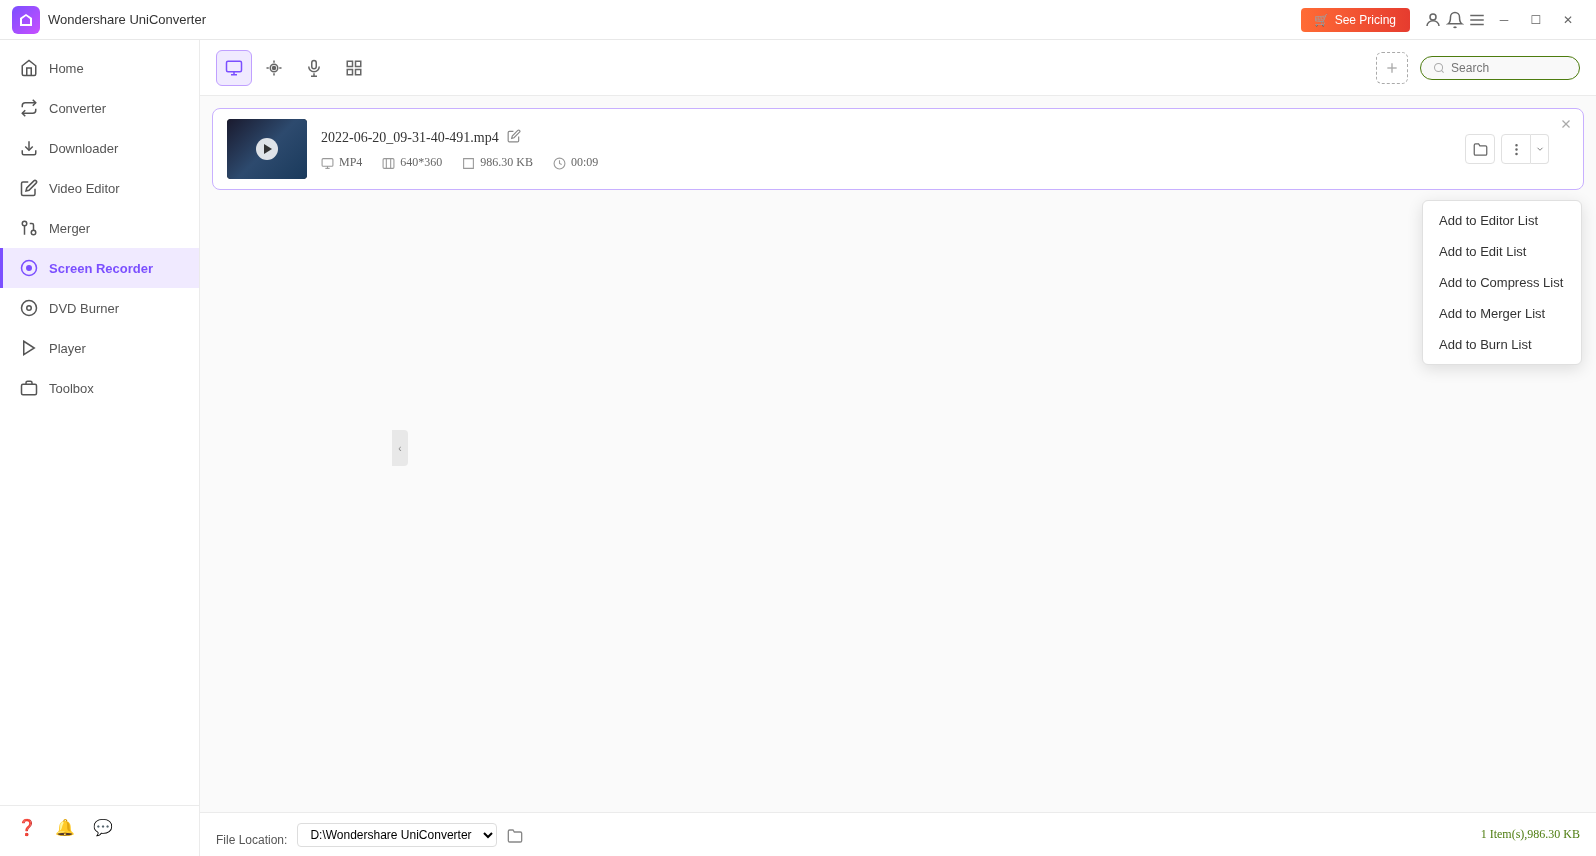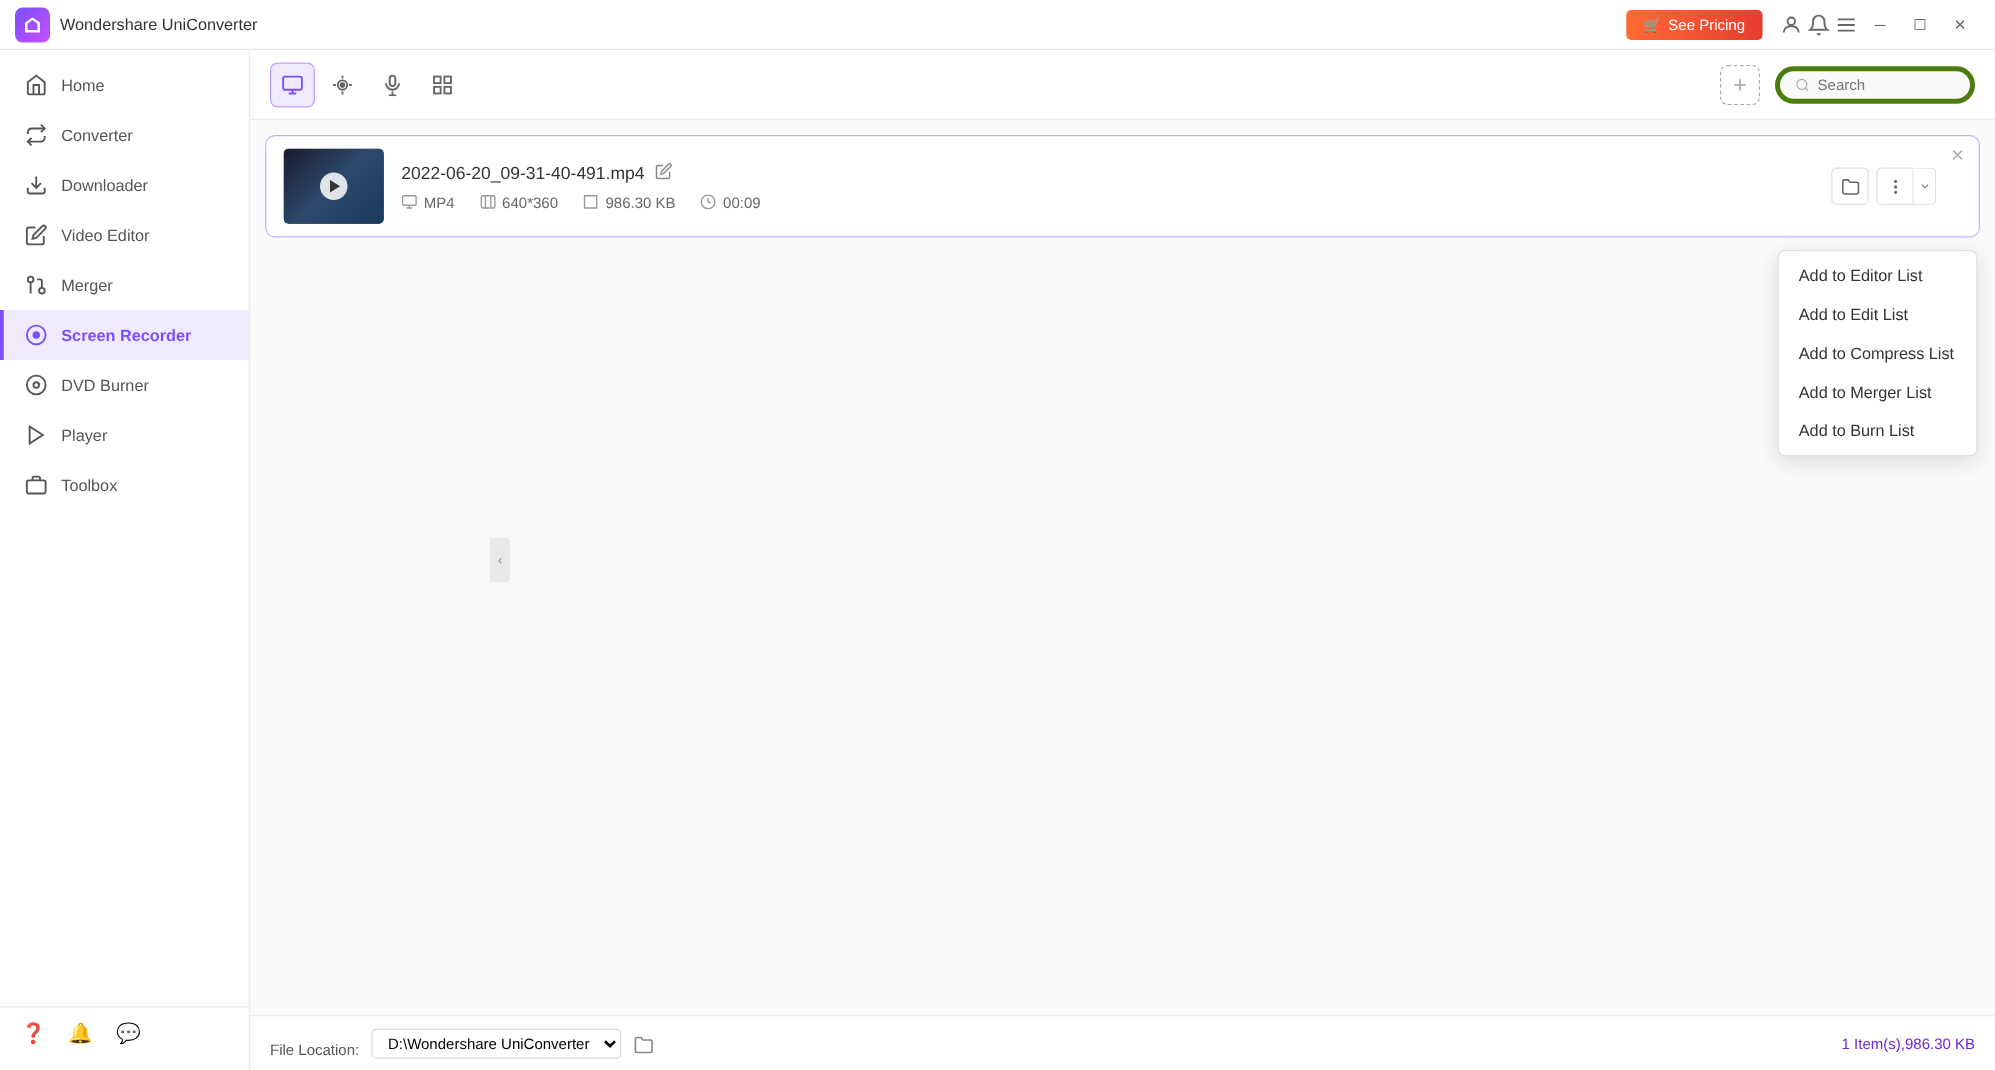"Search" .search-box { border: 4px solid #4d7c0f -> 1px solid #4d7c0f }
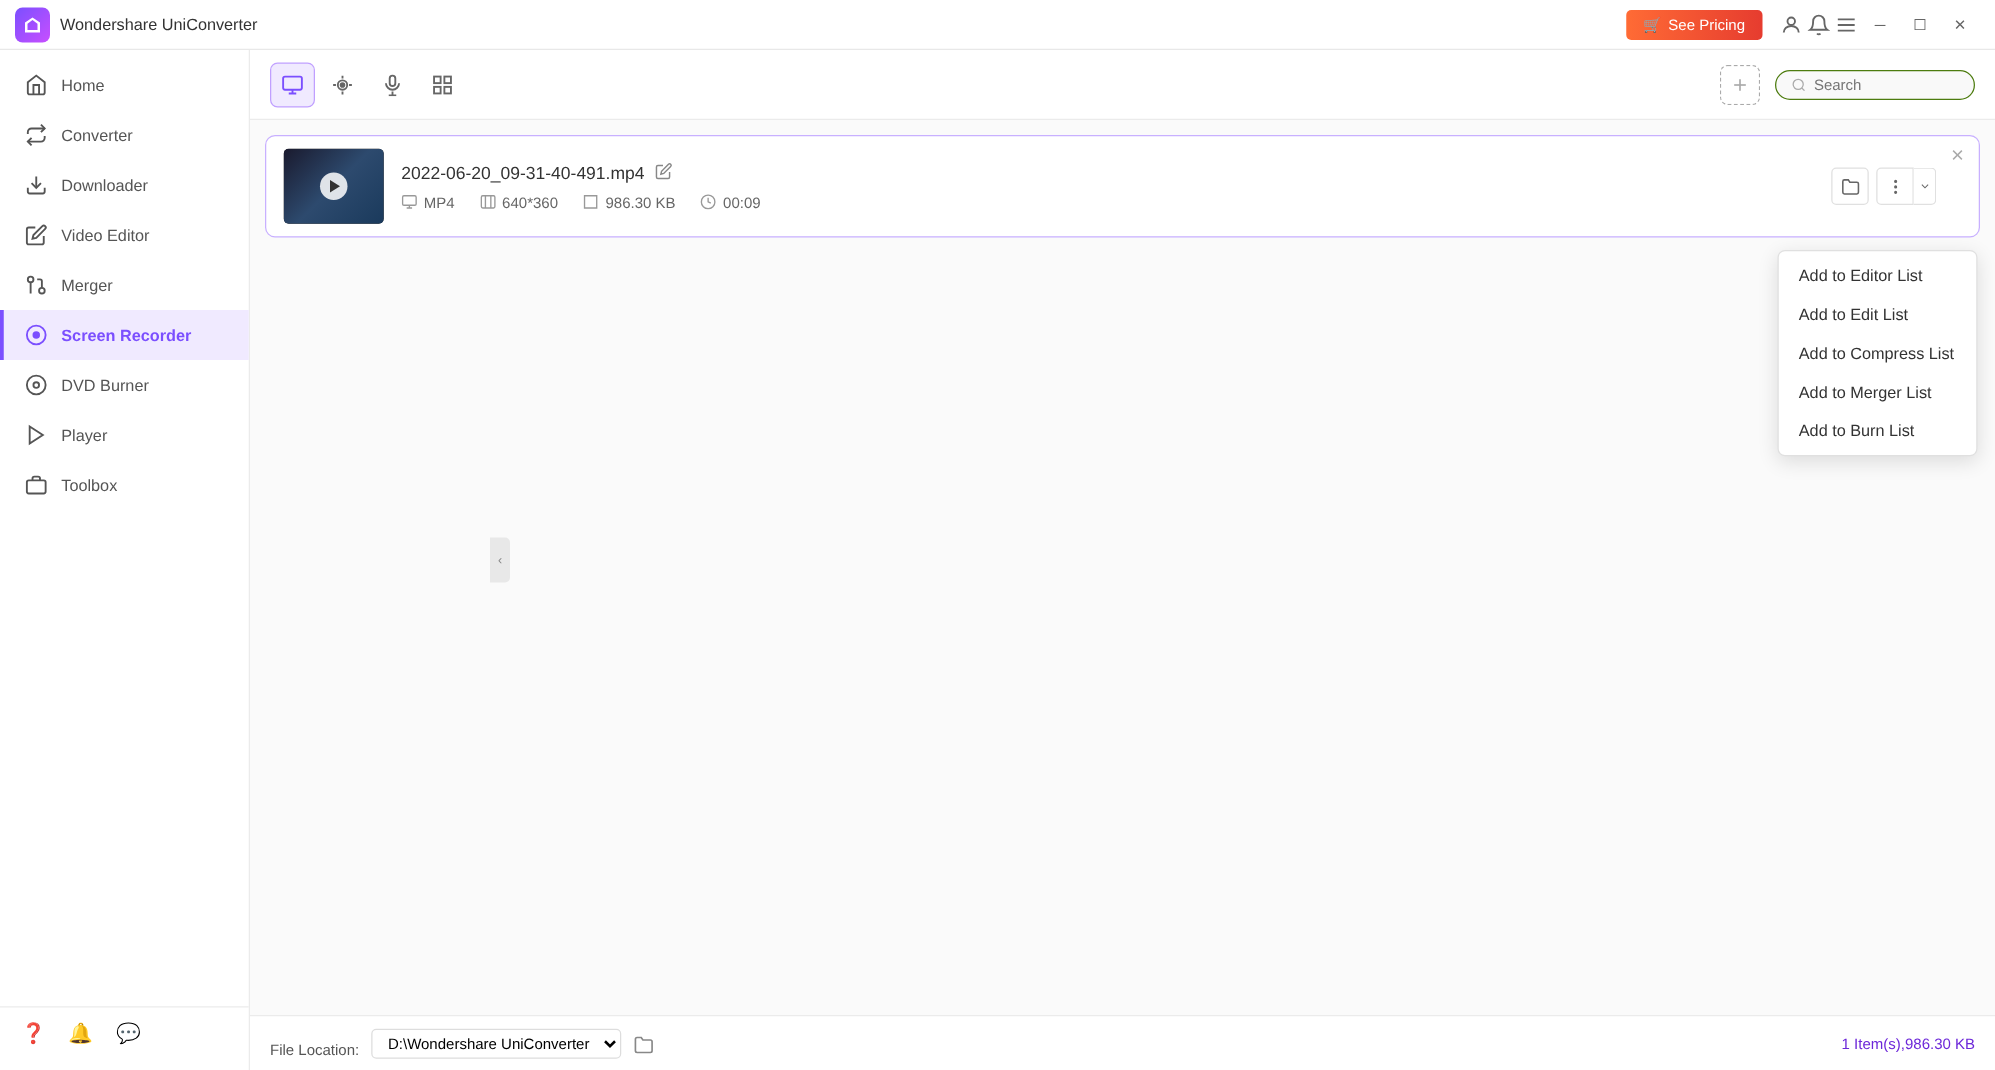"2022-06-20_09-31-40-491.mp4" .file-info { font-family: none -> Liberation Serif, serif }
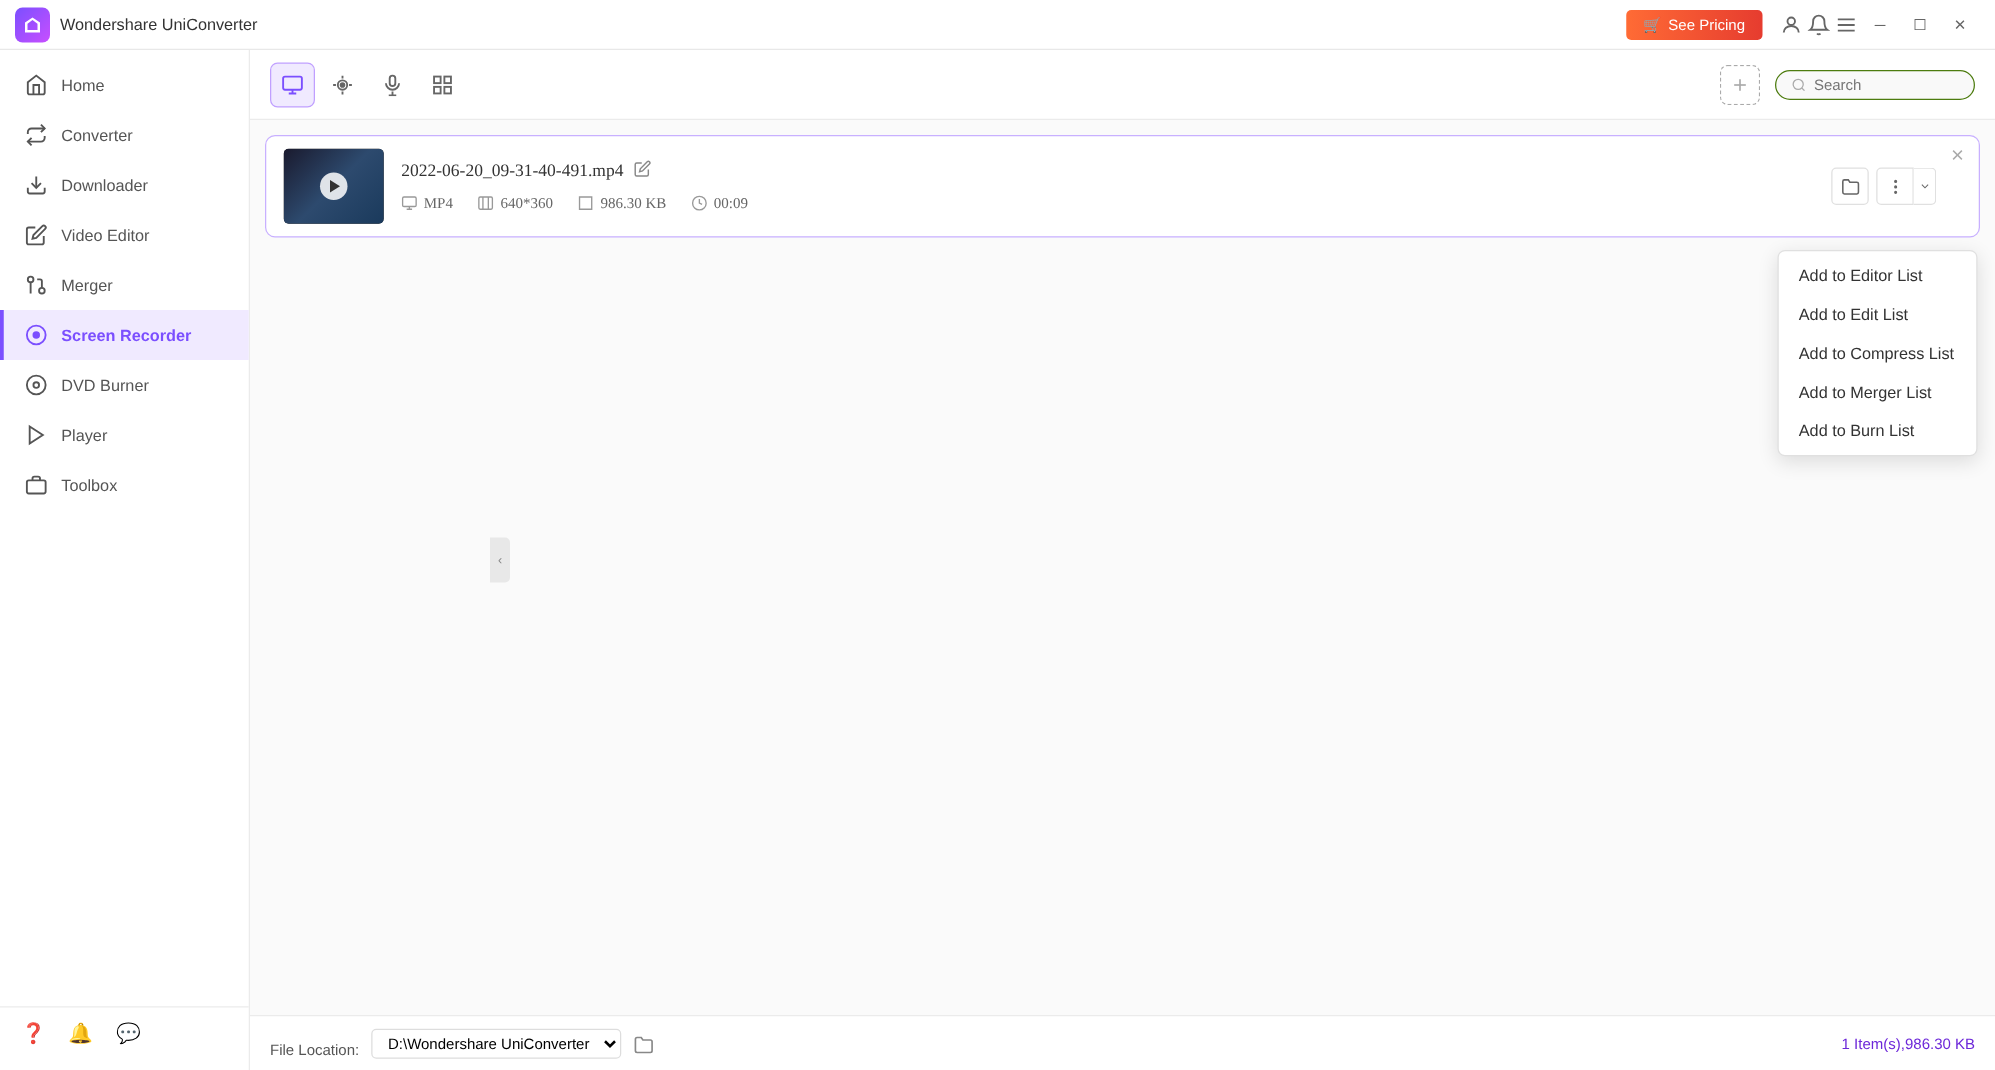"MP4" .file-meta-item { align-items: center -> flex-end }
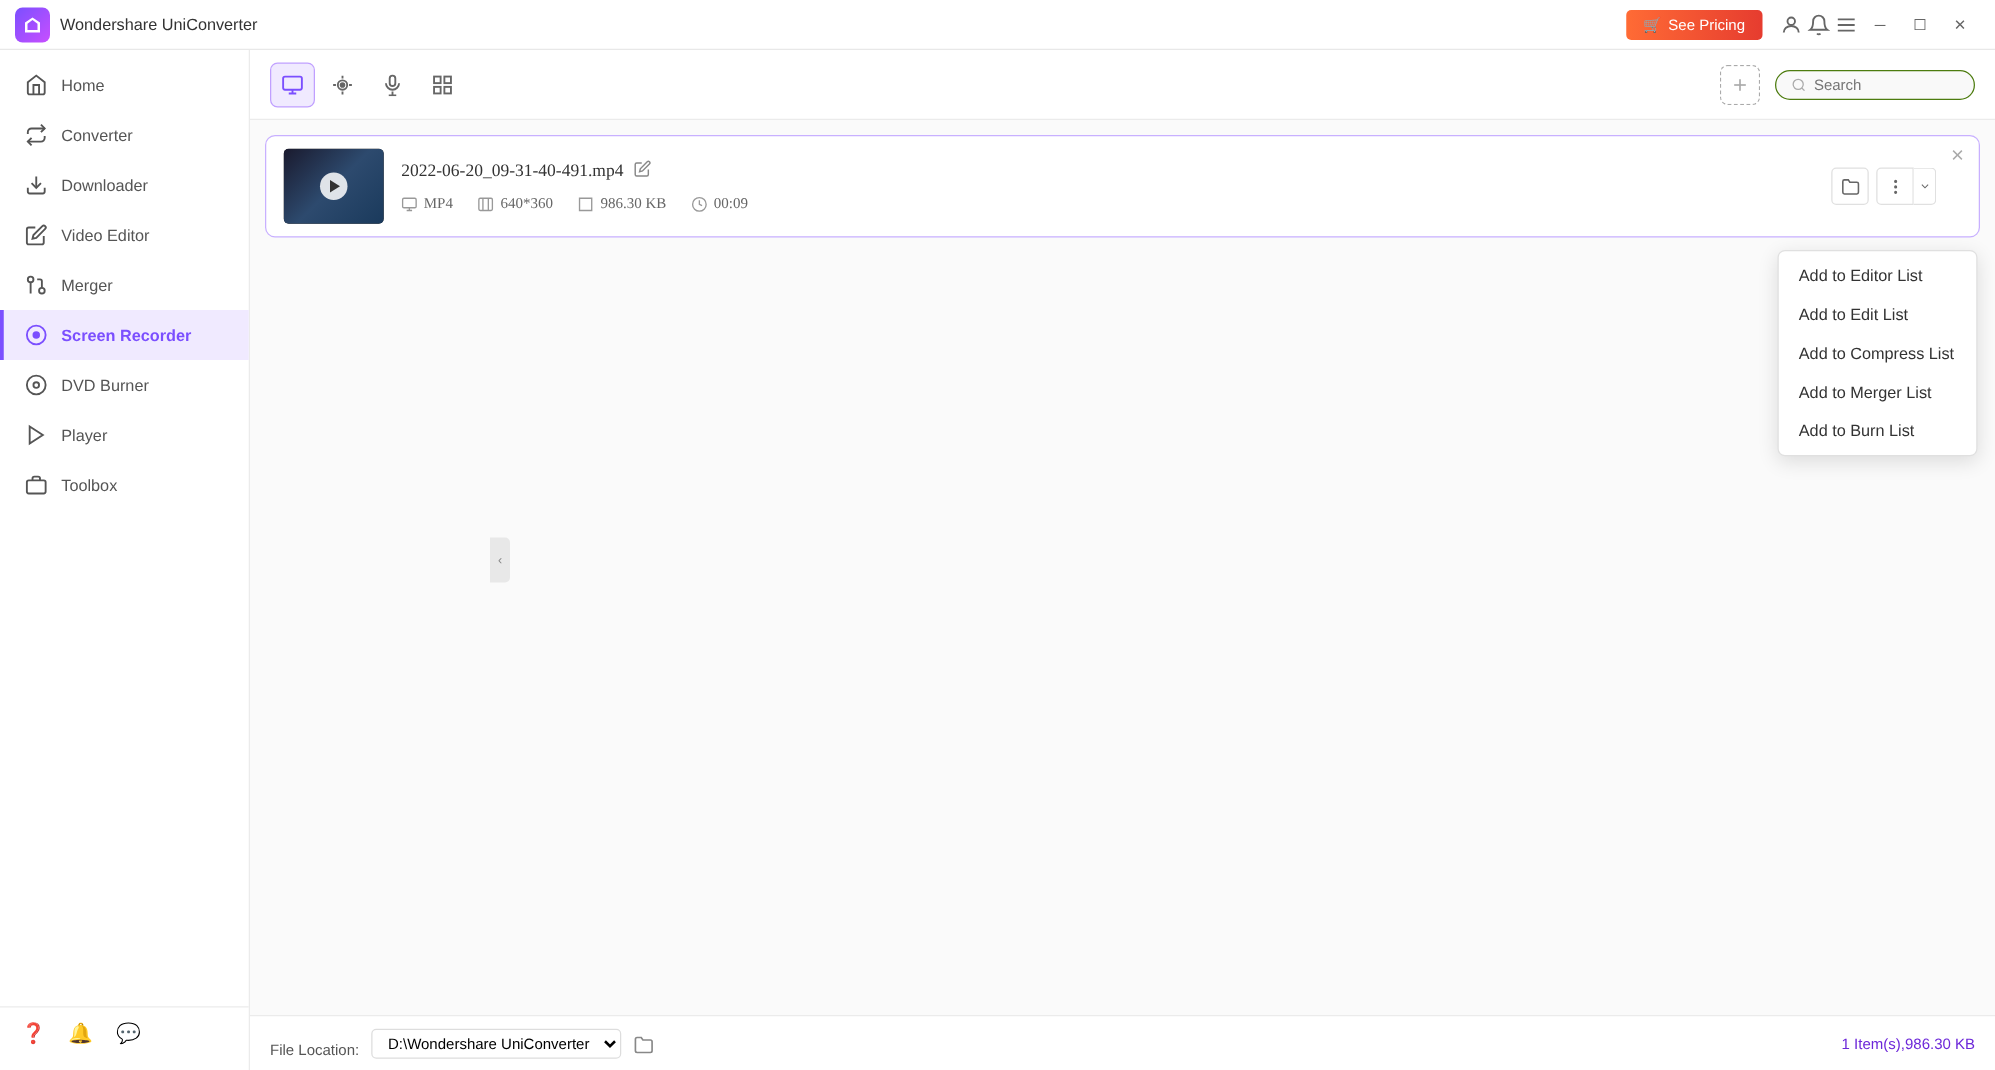"1 Item(s),986.30 KB" .footer-right { color: #6d28d9 -> #4d7c0f; font-family: none -> Liberation Serif, serif }
